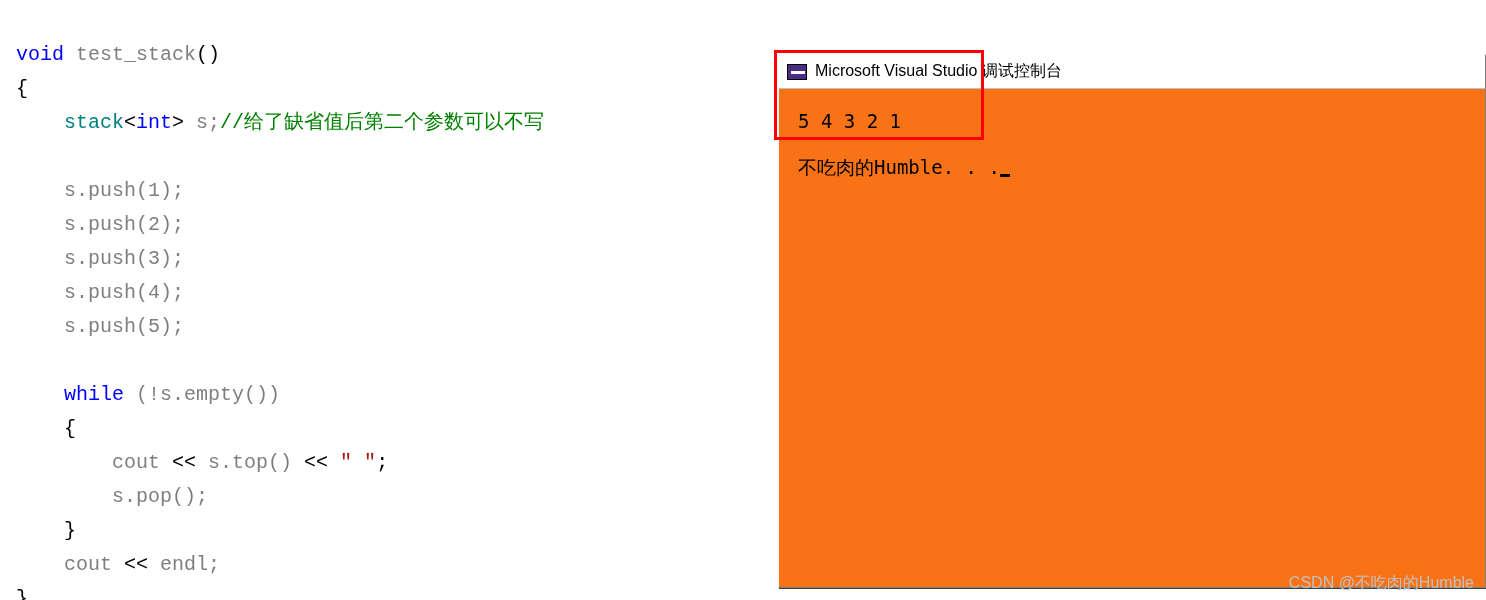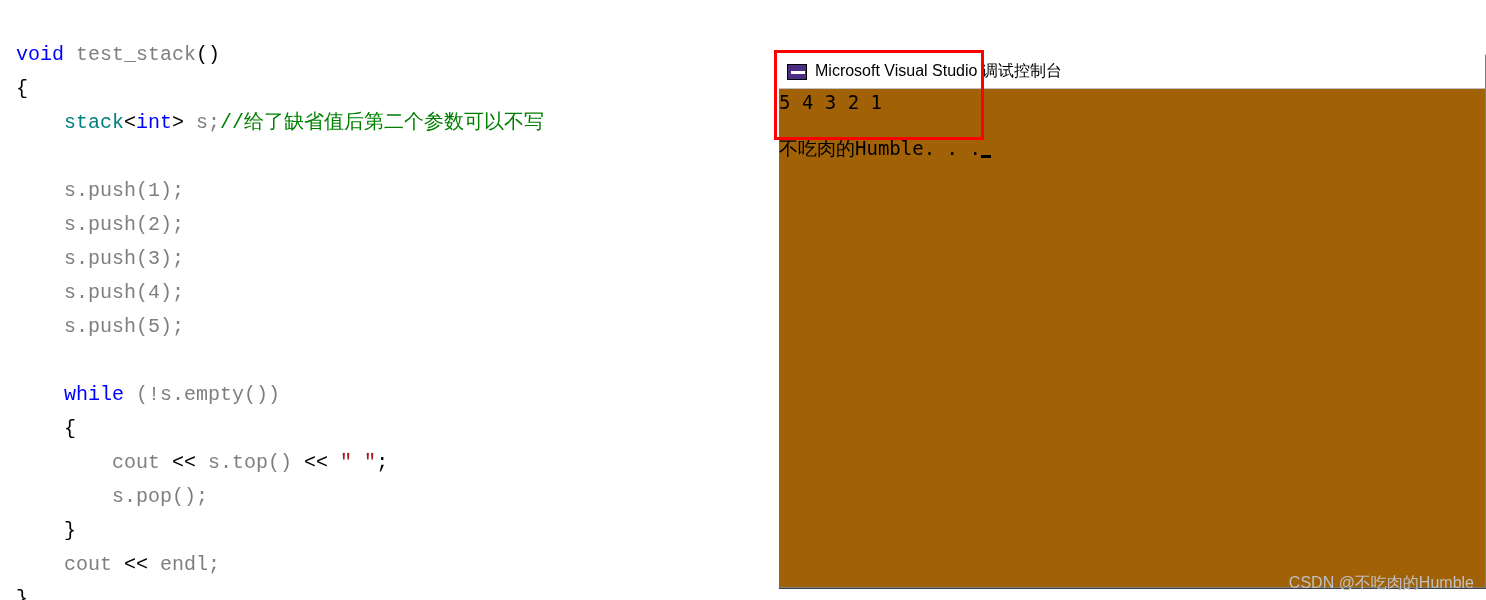"Microsoft Visual Studio 调试控制台" .console-window { background: #a16207 -> #f97316 }
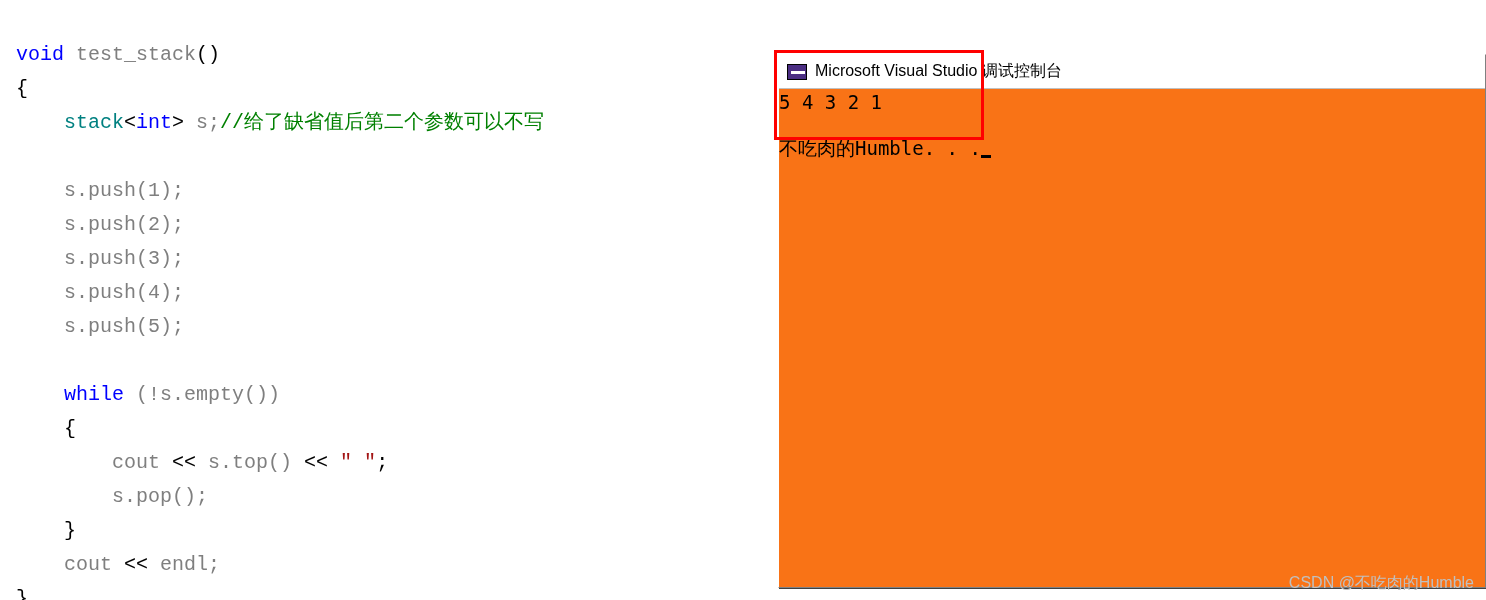"5 4 3 2 1" .console-body { padding: 0 -> 19px }
